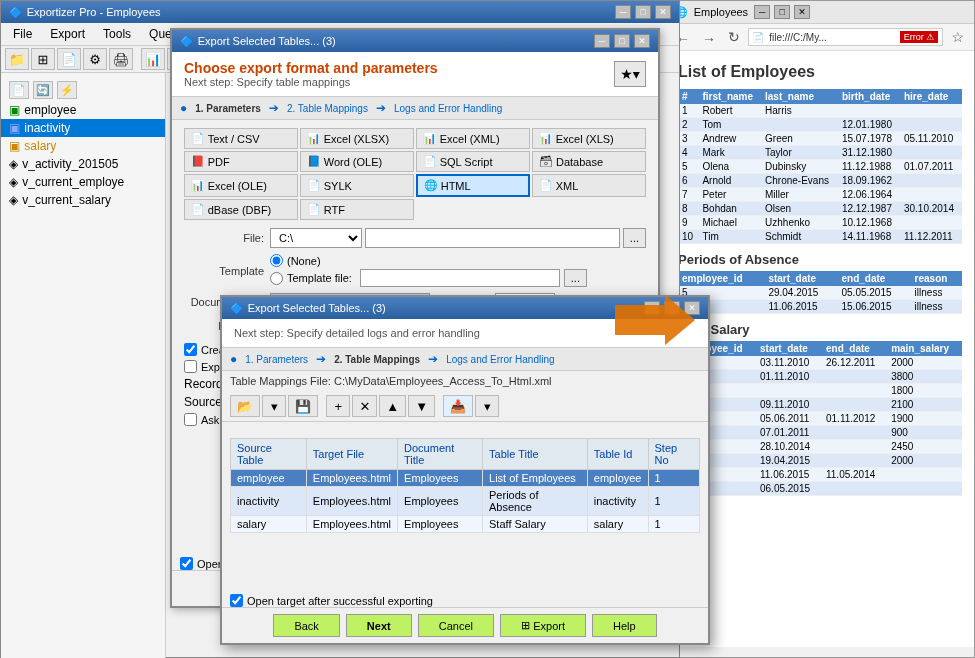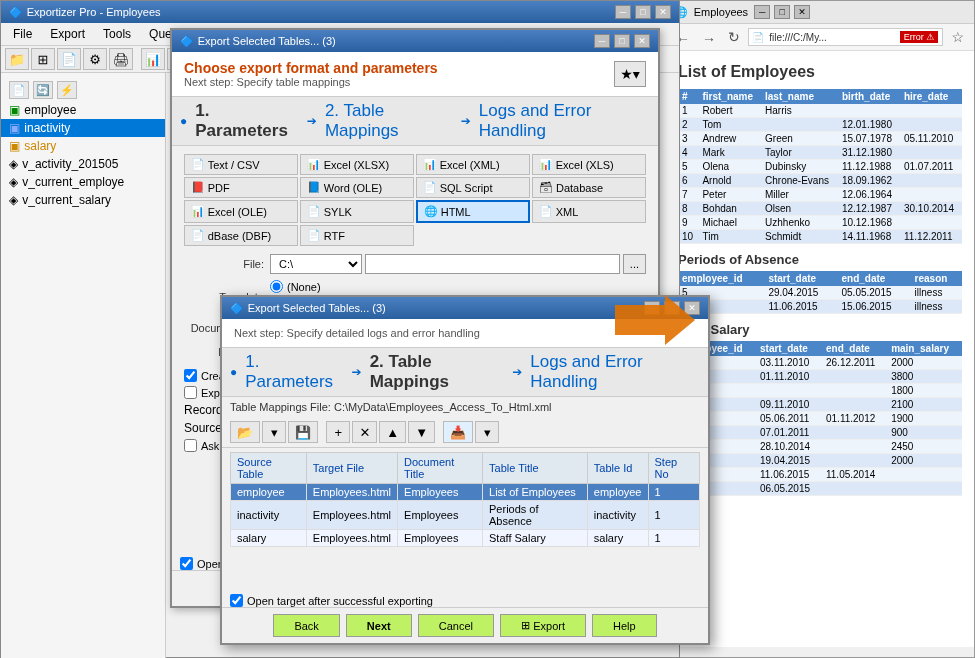"1. Parameters" .step-tab { font-size: 17px -> 10px }
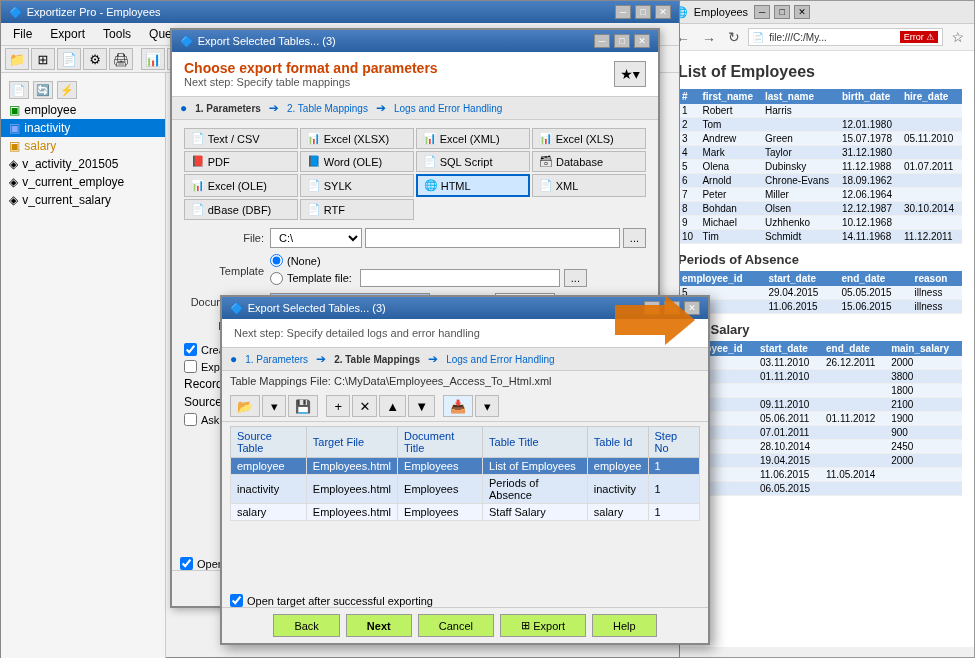"Source Table" div { margin: 4px 8px -> 16px 8px }
